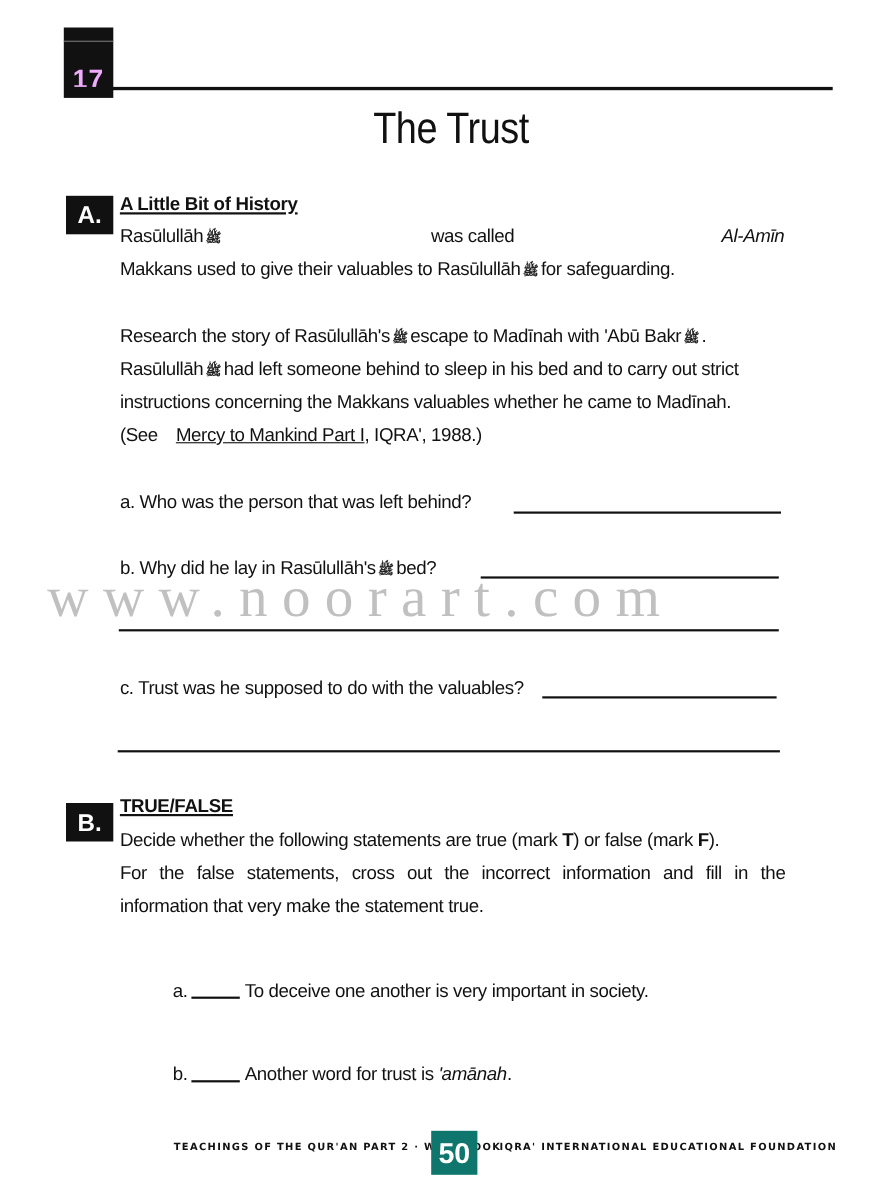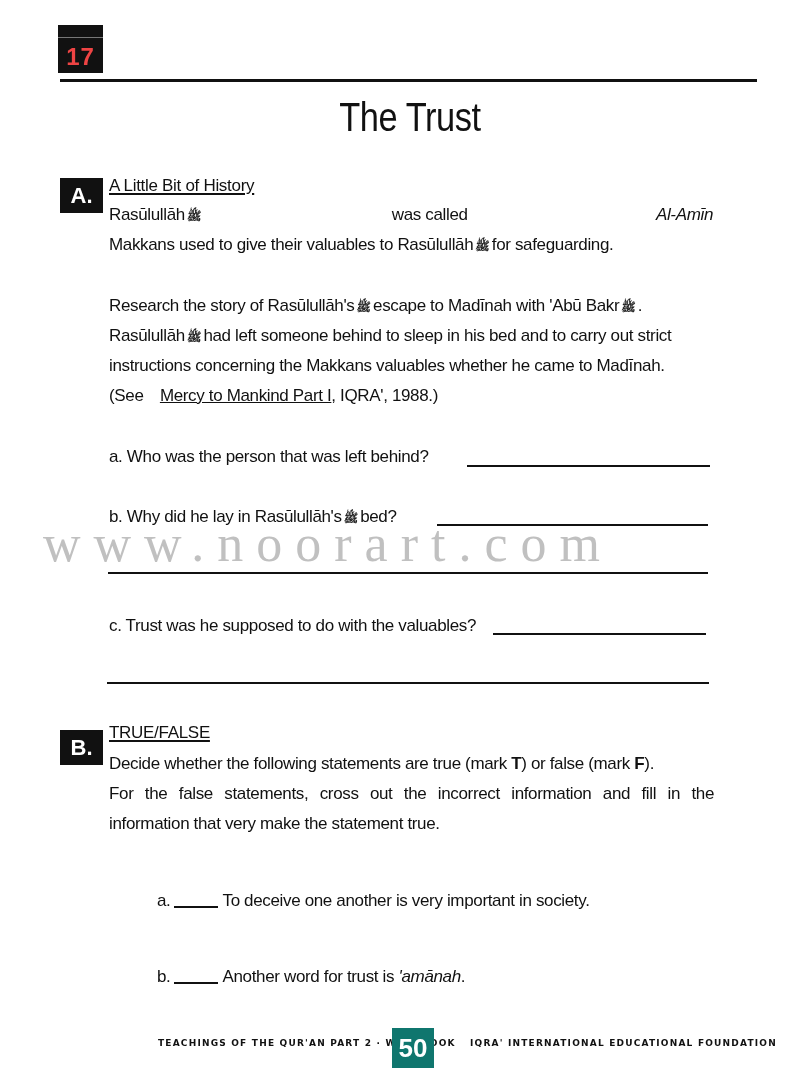"17" .chapter-box { color: #ef4444 -> #f0abfc; height: 48px -> 64px }
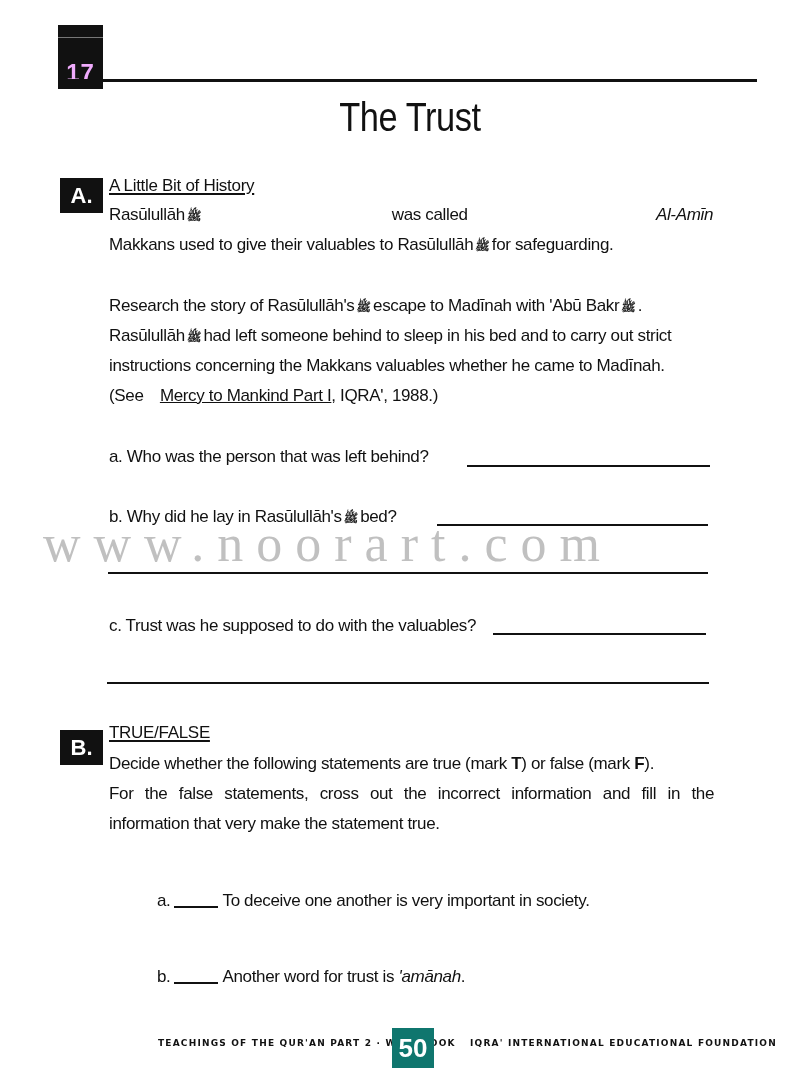"A Little Bit of History" .sec-heading { font-weight: normal -> bold }
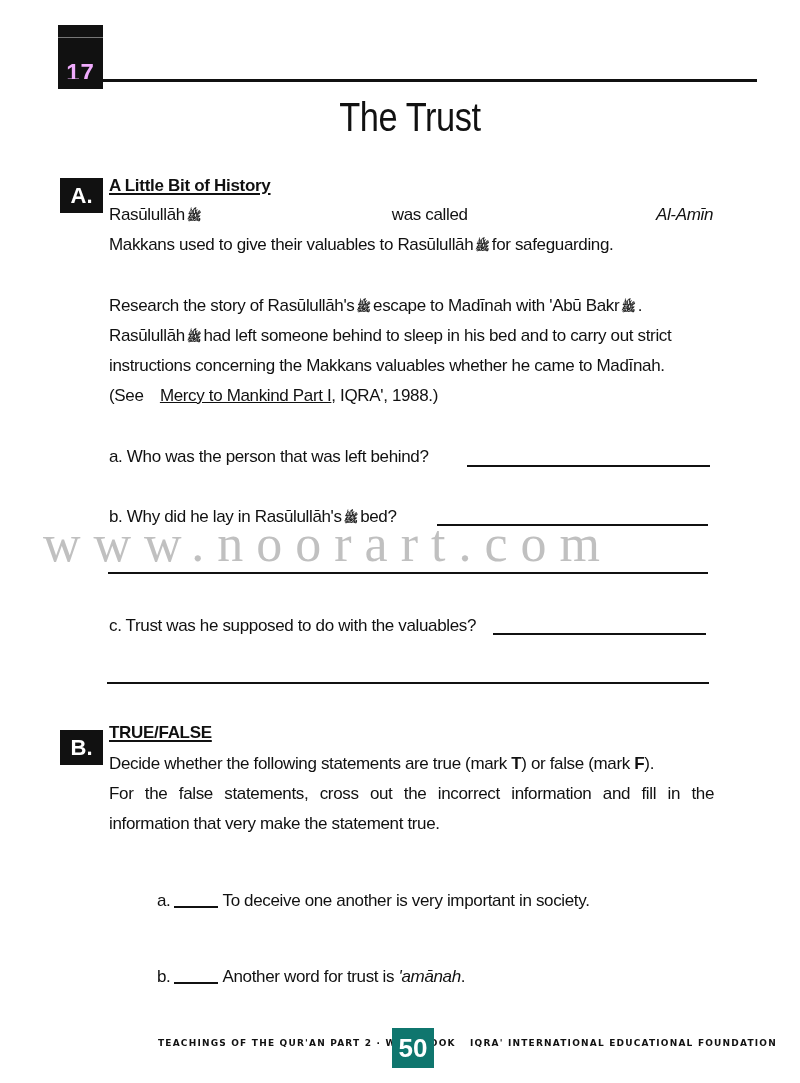"IQRA' INTERNATIONAL EDUCATIONAL" .footer-right { padding-left: 16px -> none }
